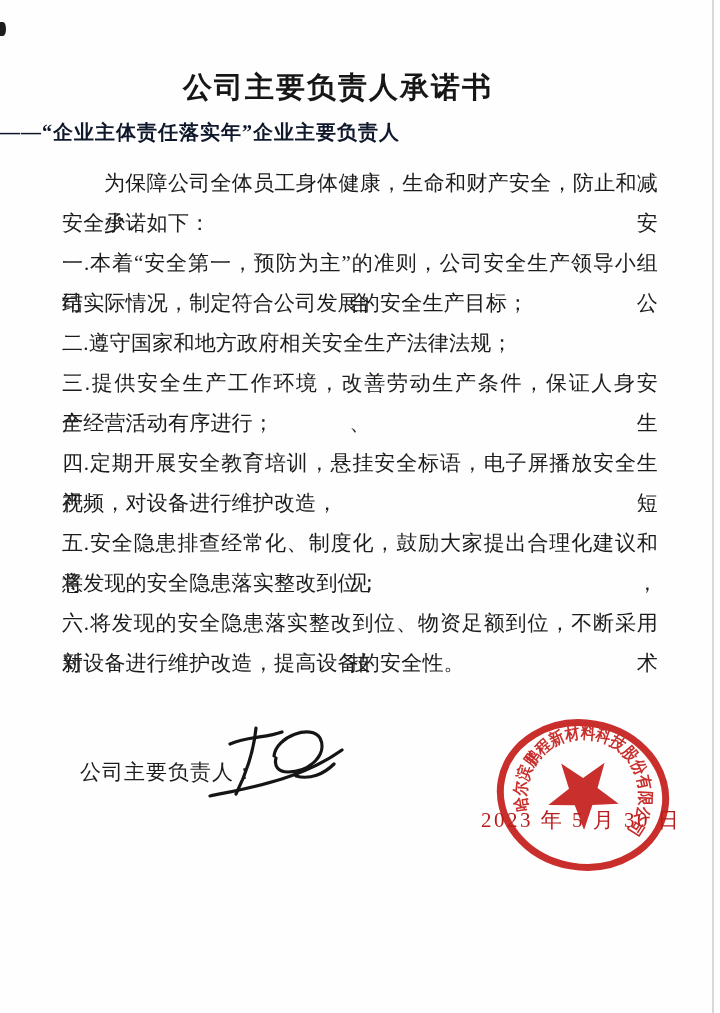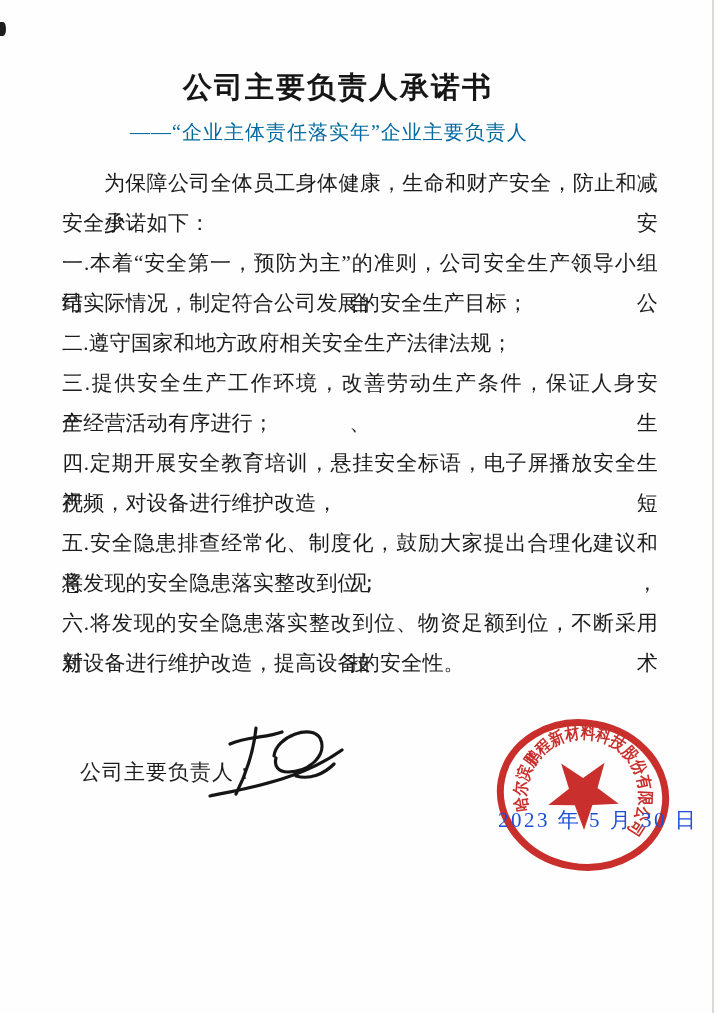"——“企业主体责任落实年”企业主要负责人" .doc-subtitle { color: #0369a1 -> #0f172a; font-weight: 400 -> 700; text-align: center -> left }
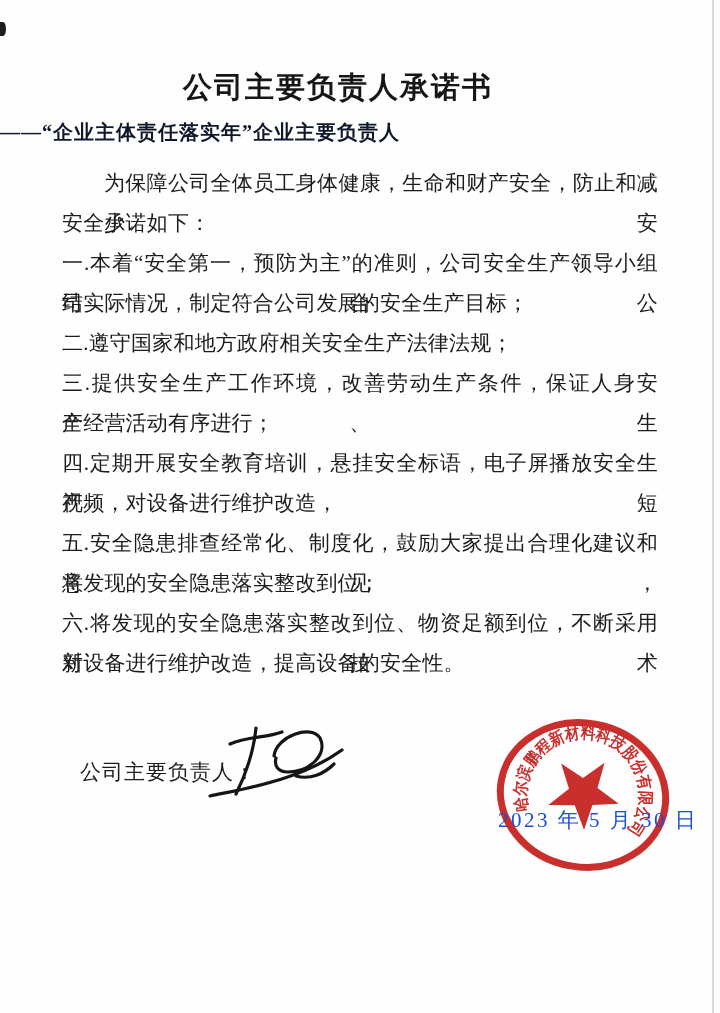"2023 年 5 月 30" .doc-date { color: #1d4ed8 -> #b91c1c; left: 498px -> 481px }
